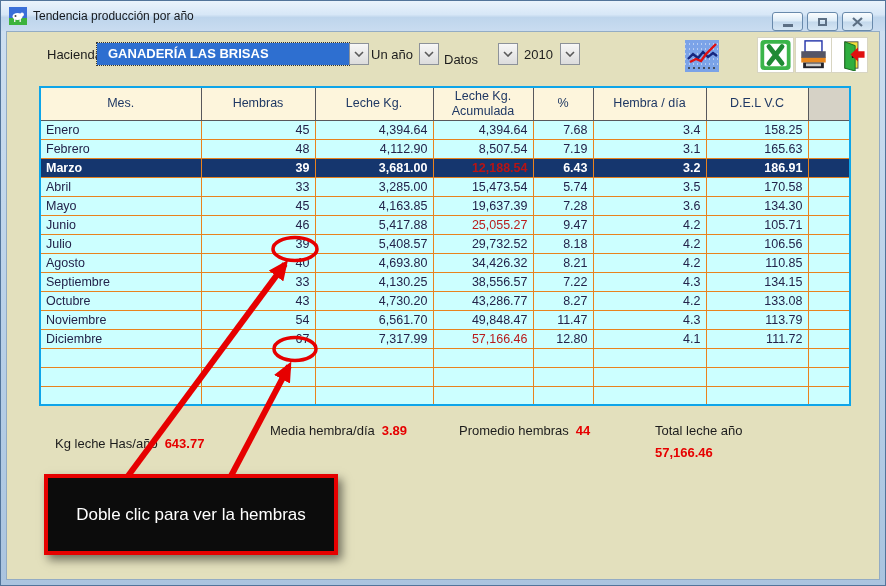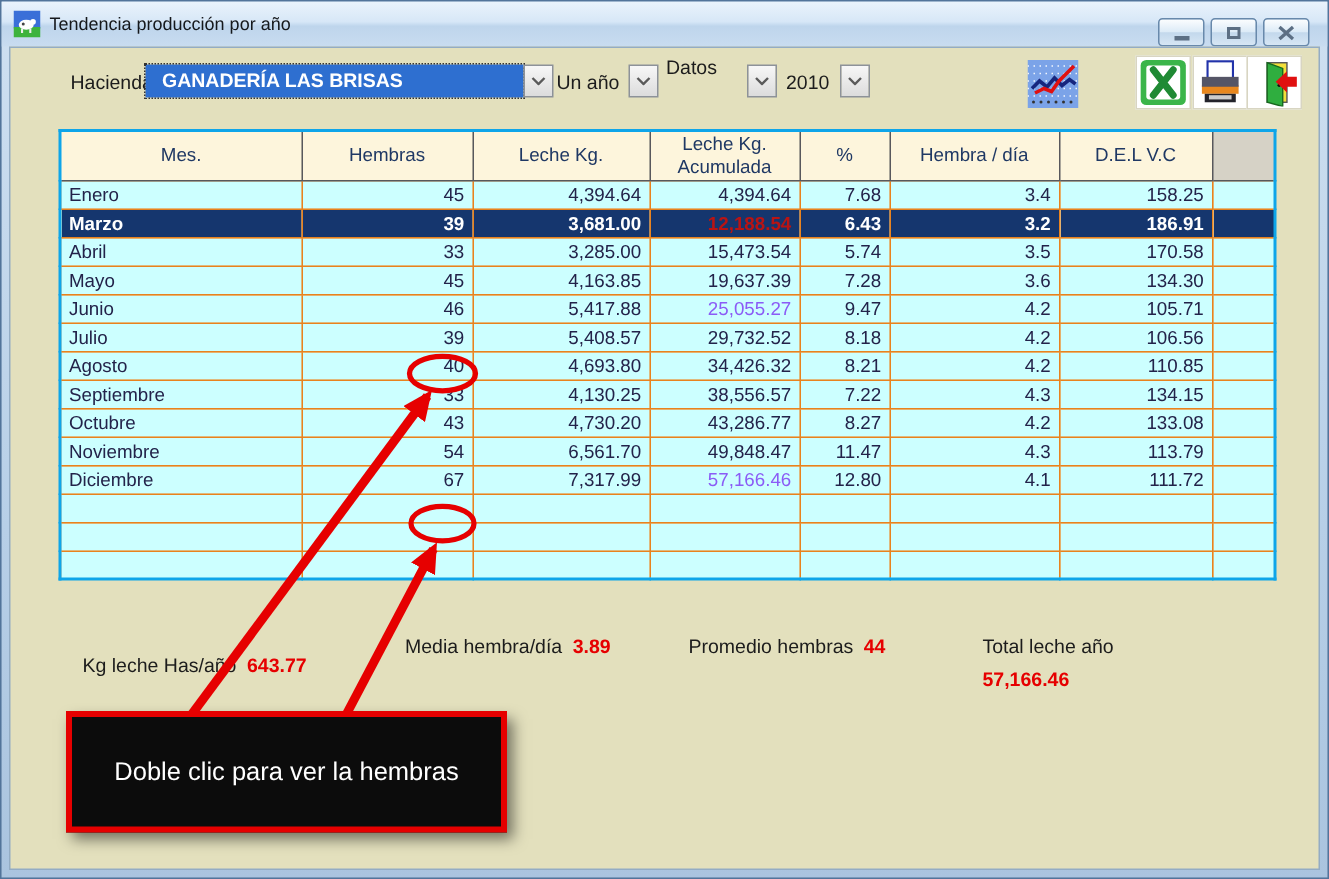"Datos" span.tb-label { top: 5px -> 20px }
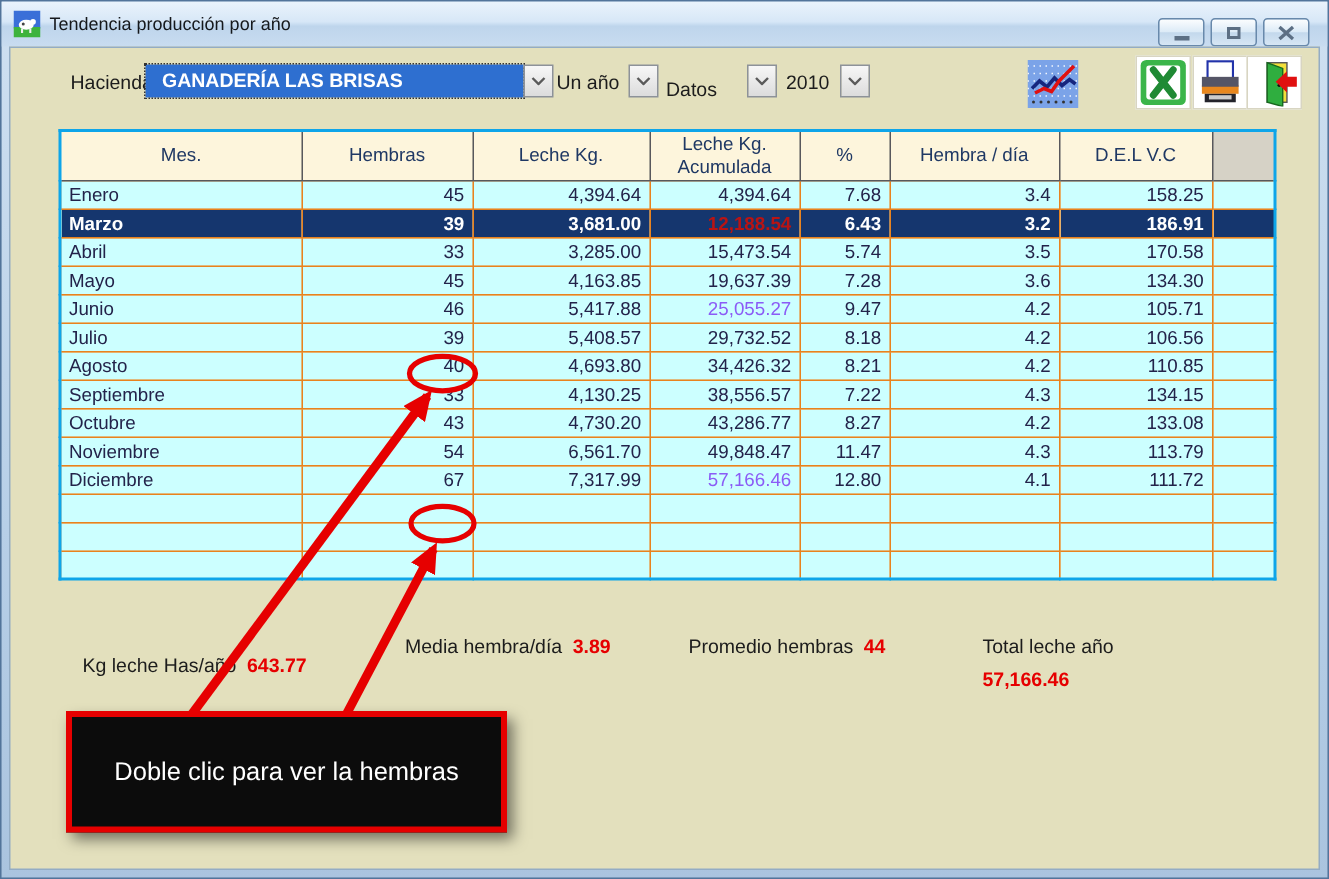"Febrero" tr { html: none -> <tr> <td>Febrero</td> <td>48</td> <td>4,112.90</td> <td>8,507.54</td> <td>7.19</td> <td>3.1</td> <td>165.63</td> <td></td> </tr> }
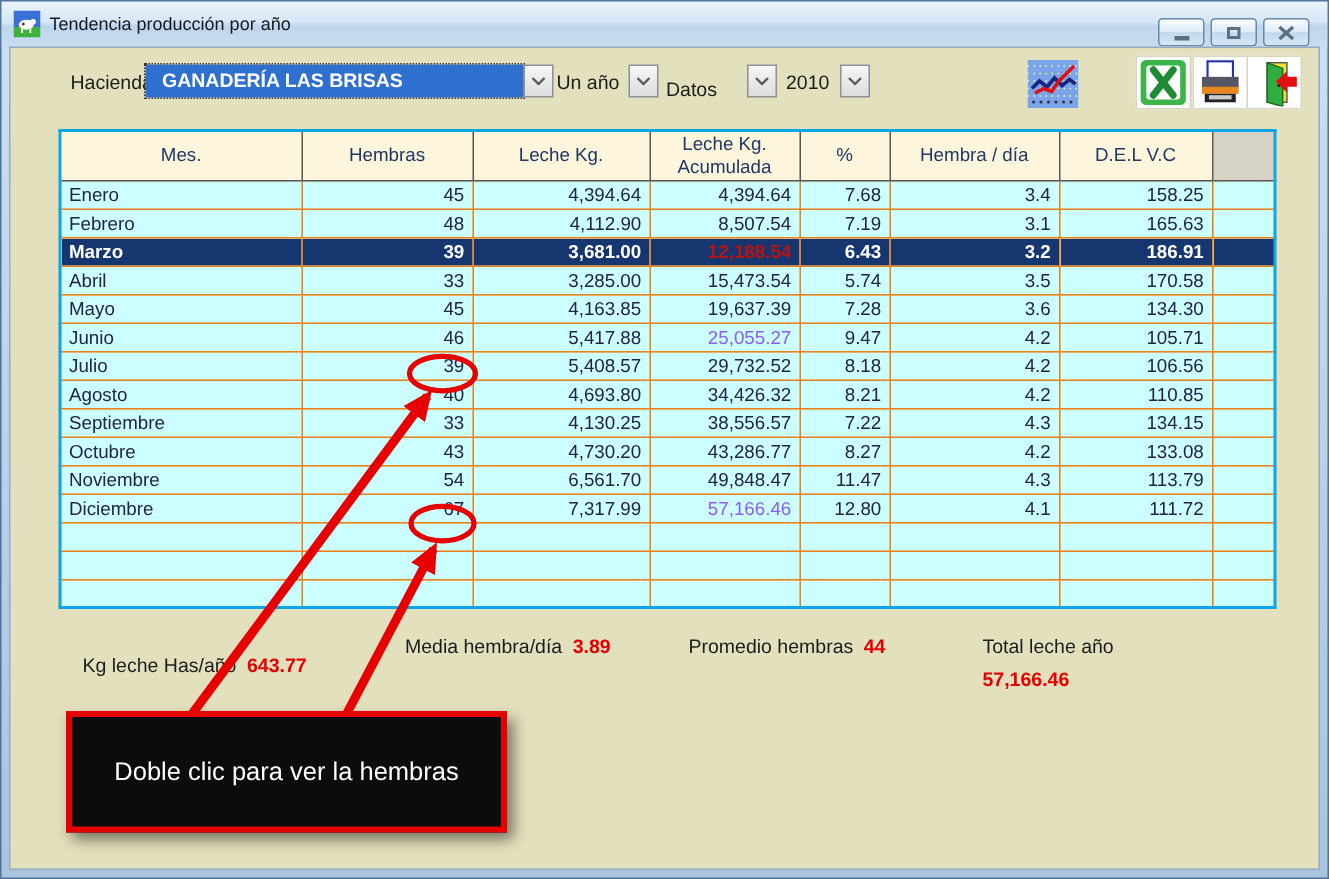"25,055.27" table.grid td.red { color: #8b5cf6 -> #b91c1c }
